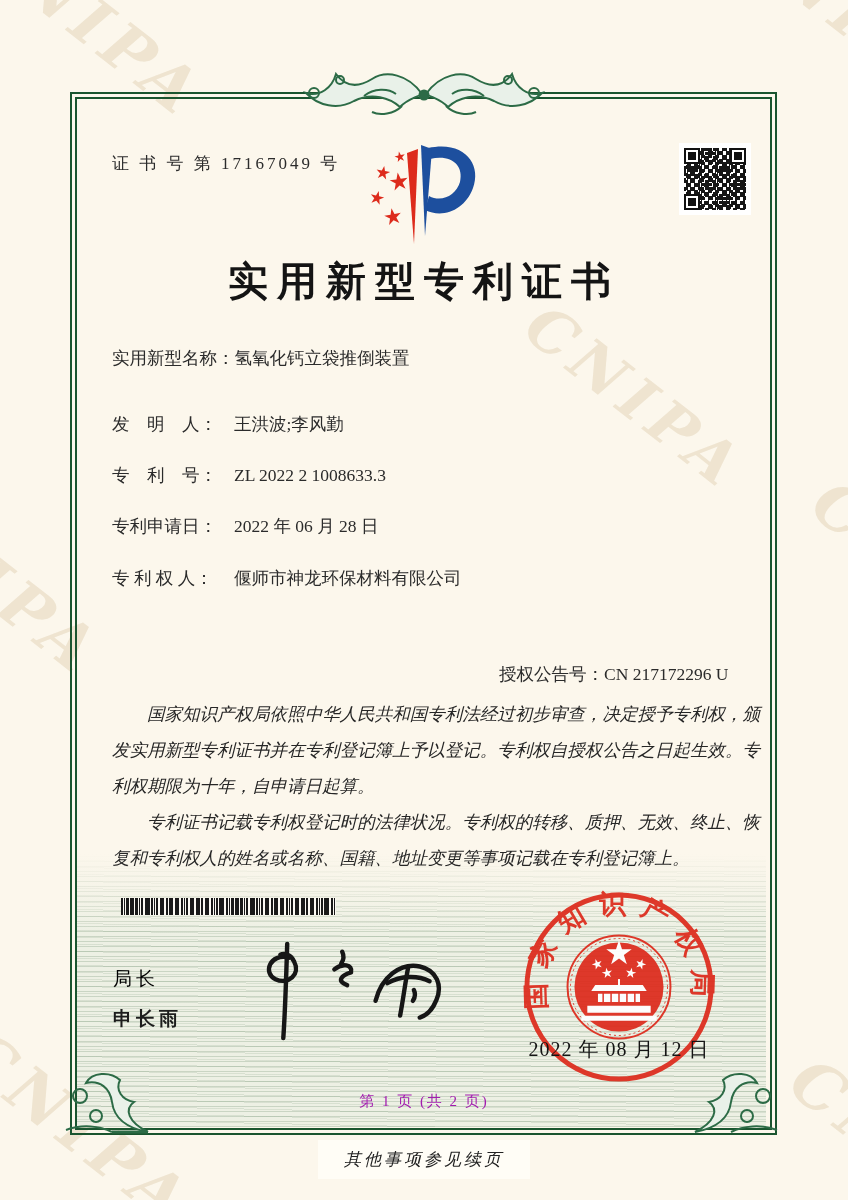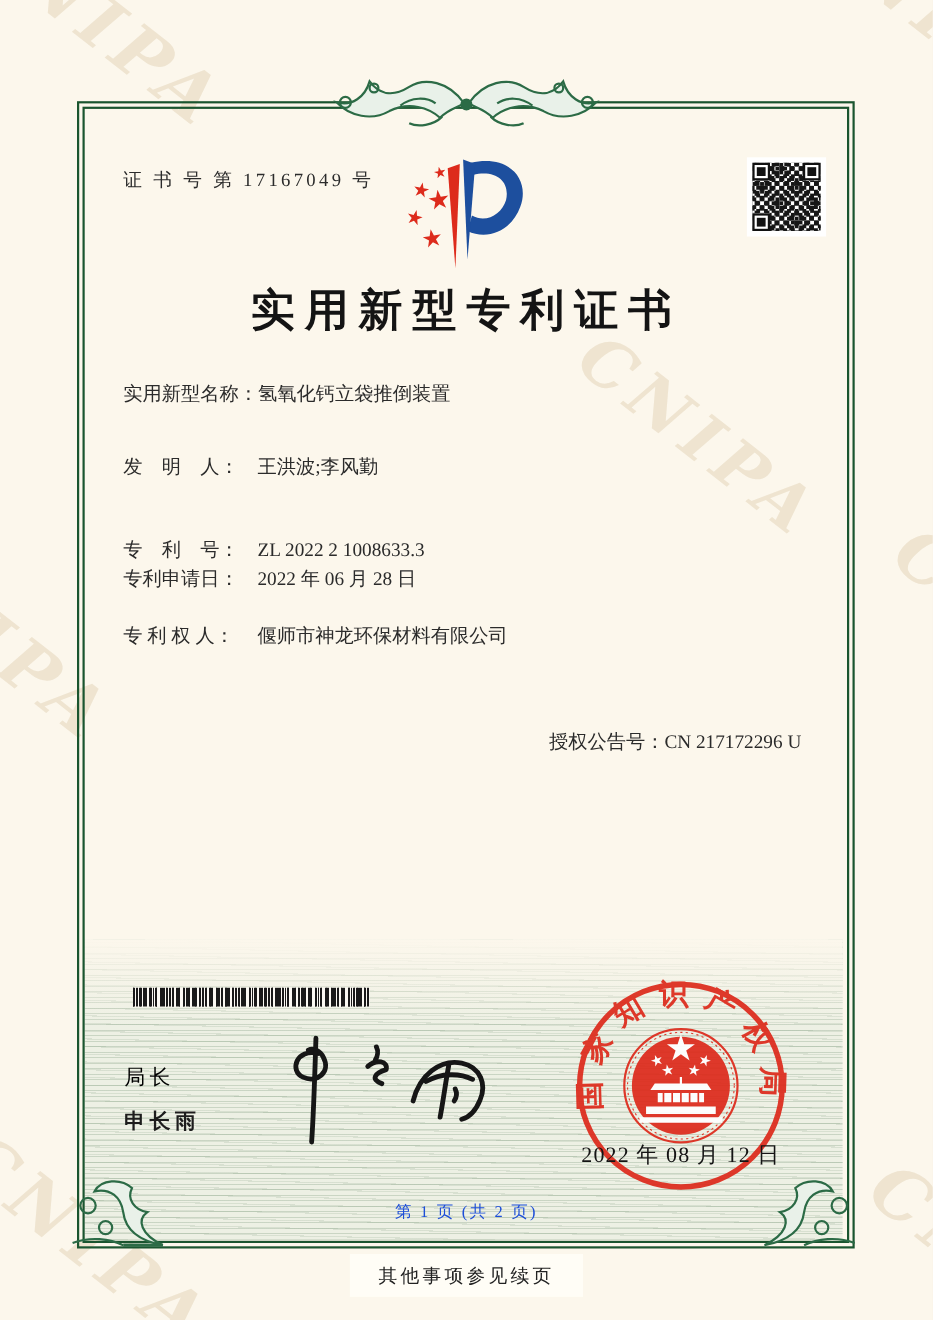"专 利 号： ZL 2022" .f3 { margin-top: 24px -> none }
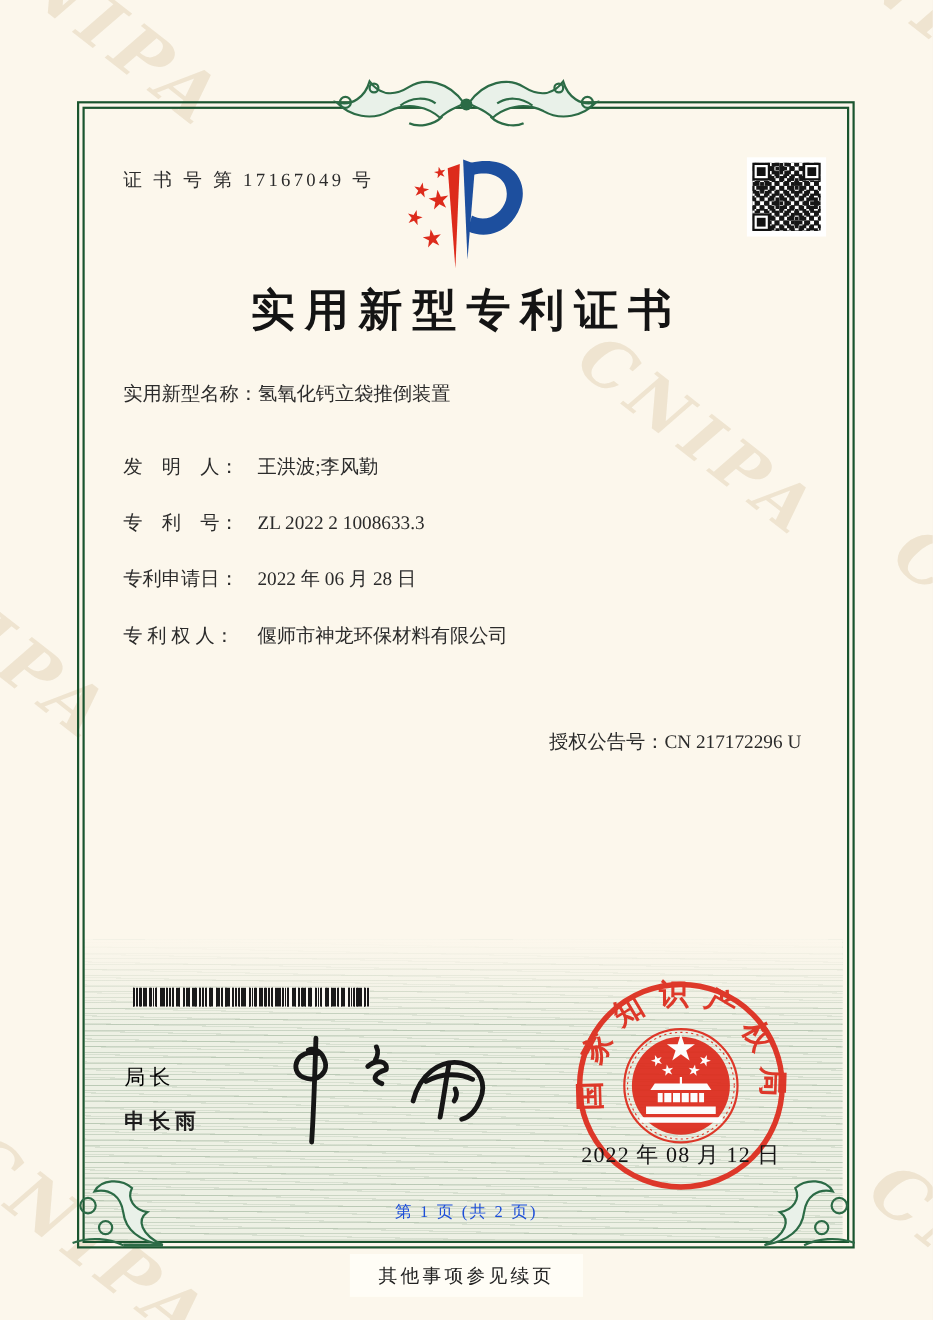"国家知识产权局依照中华人民共和国专利法经过初步审查，决定授予专利权，颁发实用新型" div.body-text { html: none -> <div> <p>国家知识产权局依照中华人民共和国专利法经过初步审查，决定授予专利权，颁发实用新型专利证书并在专利登记簿上予以登记。专利权自授权公告之日起生效。专利权期限为十年，自申请日起算。</p> <p>专利证书记载专利权登记时的法律状况。专利权的转移、质押、无效、终止、恢复和专利权人的姓名或名称、国籍、地址变更等事项记载在专利登记簿上。</p> </div> }
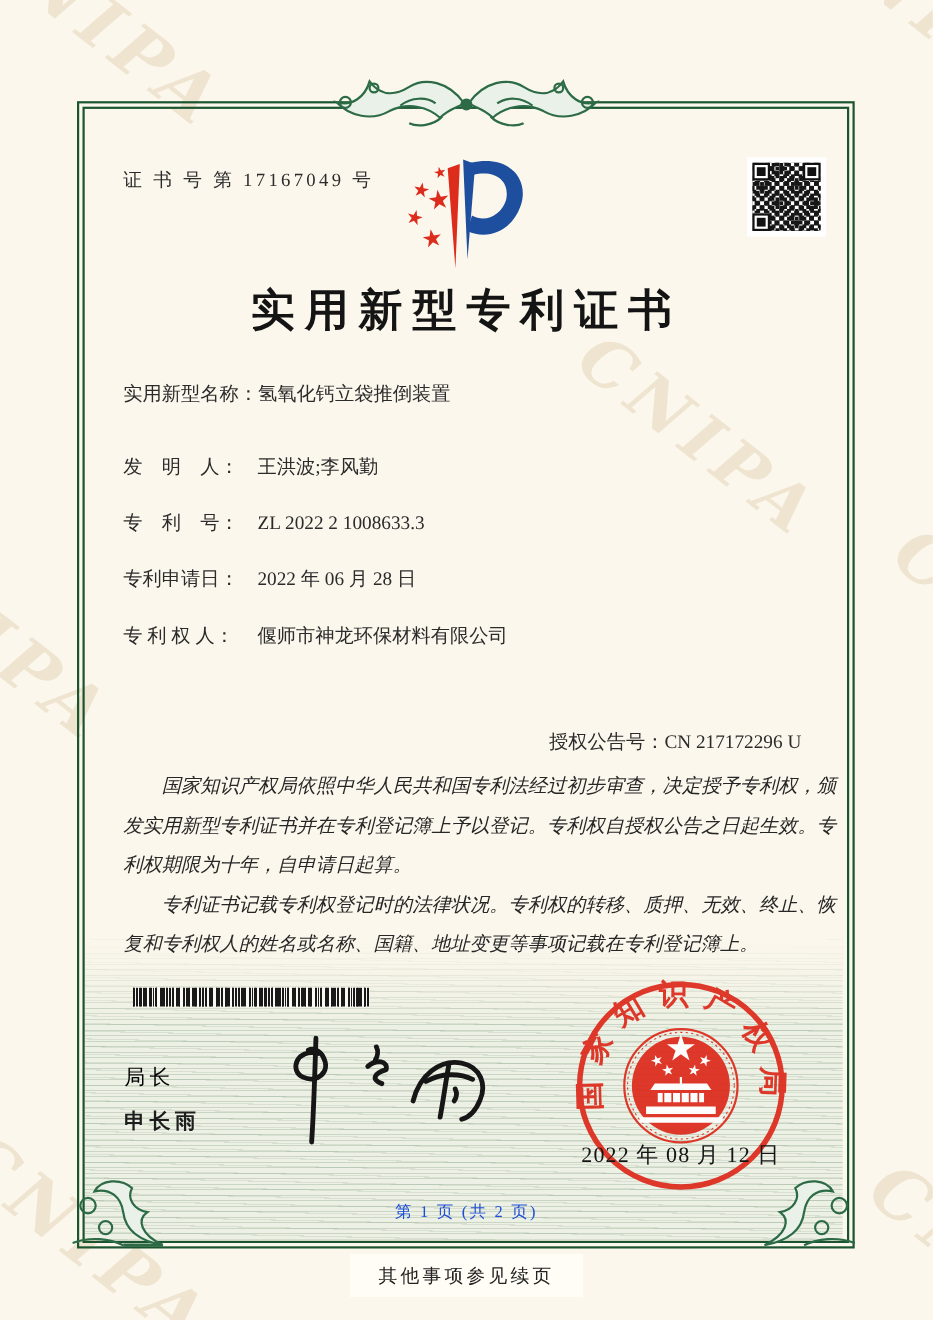"第 1 页 (共 2" .page-indicator { color: #1d4ed8 -> #a21caf }
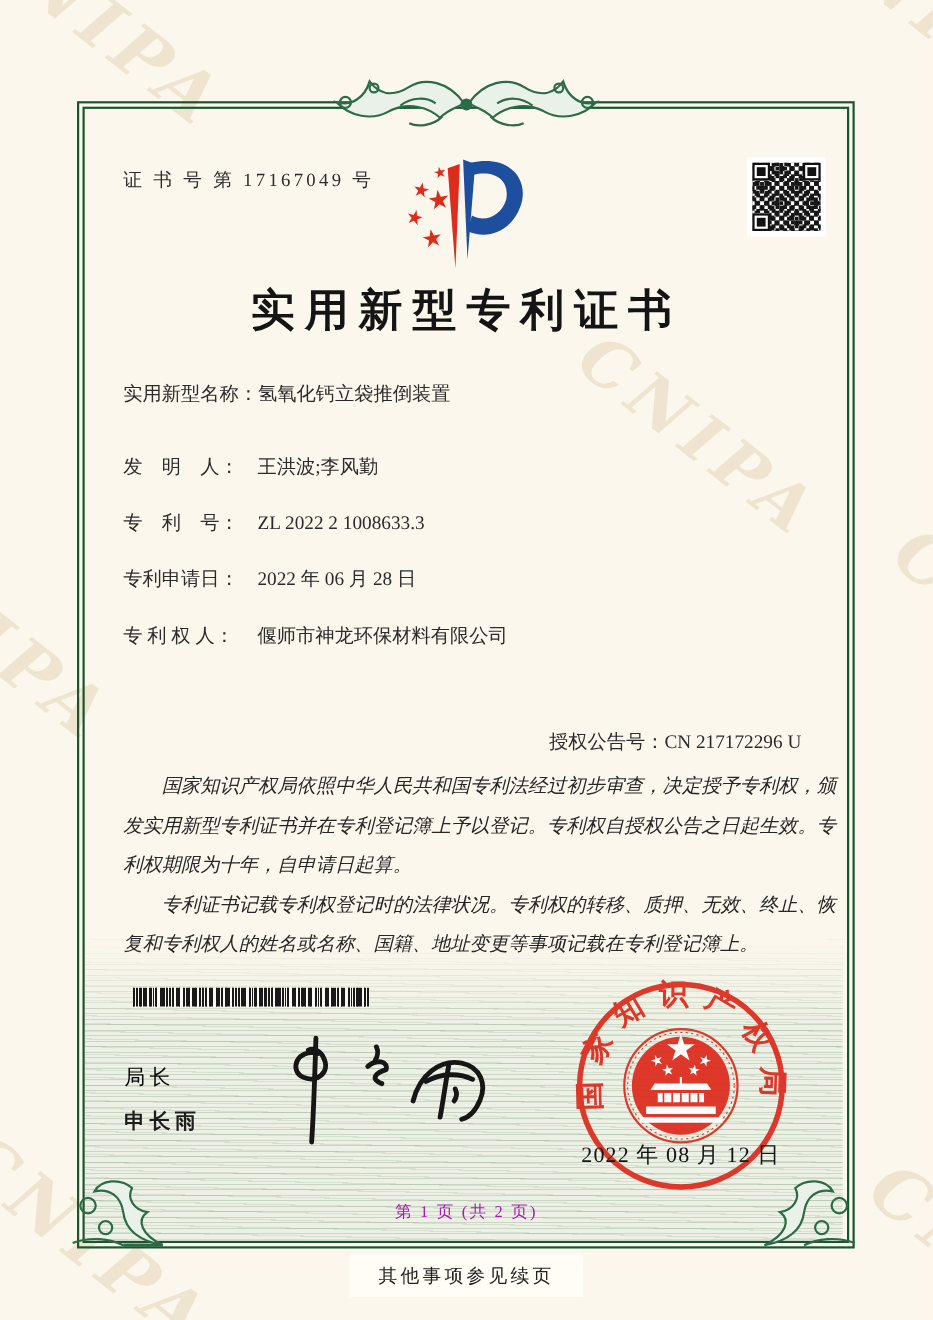"其他事项参见续页" .continuation span { font-style: none -> italic }
